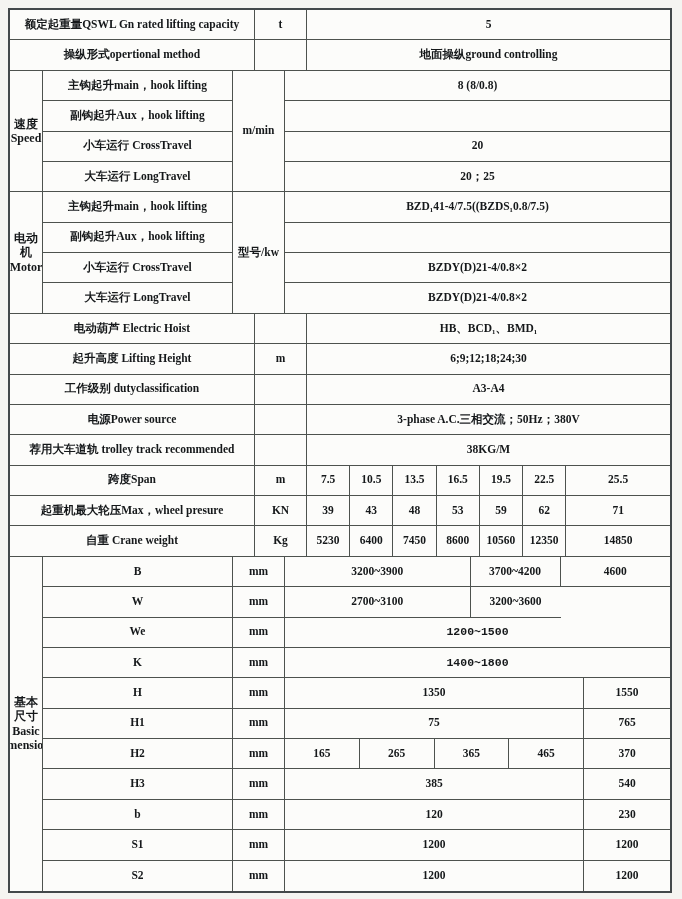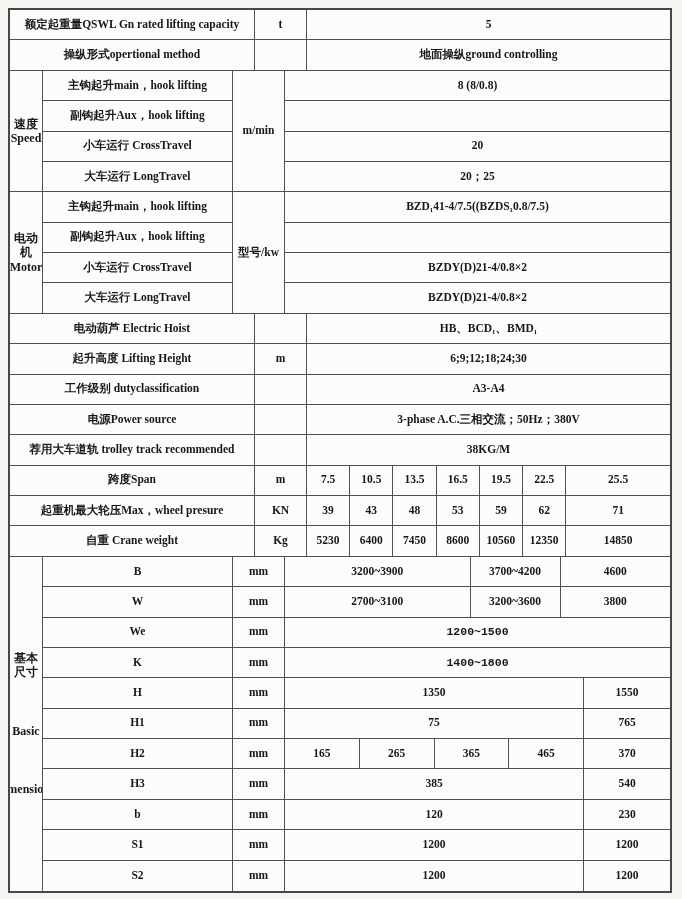"3800" div.c { html: <div>3800</div> -> none }
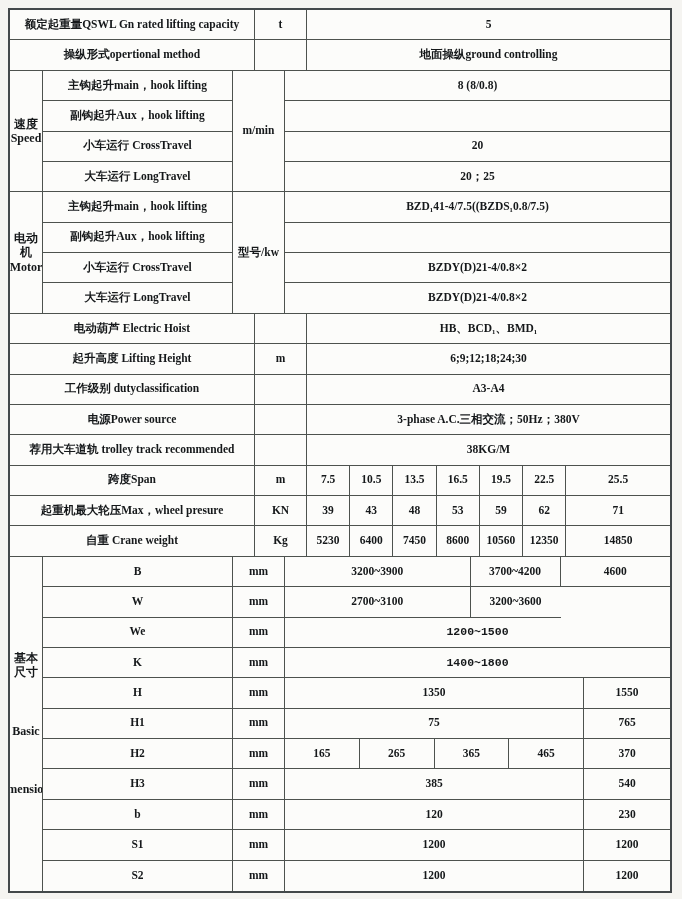"基本尺寸" div.c { gap: 44px -> none }
